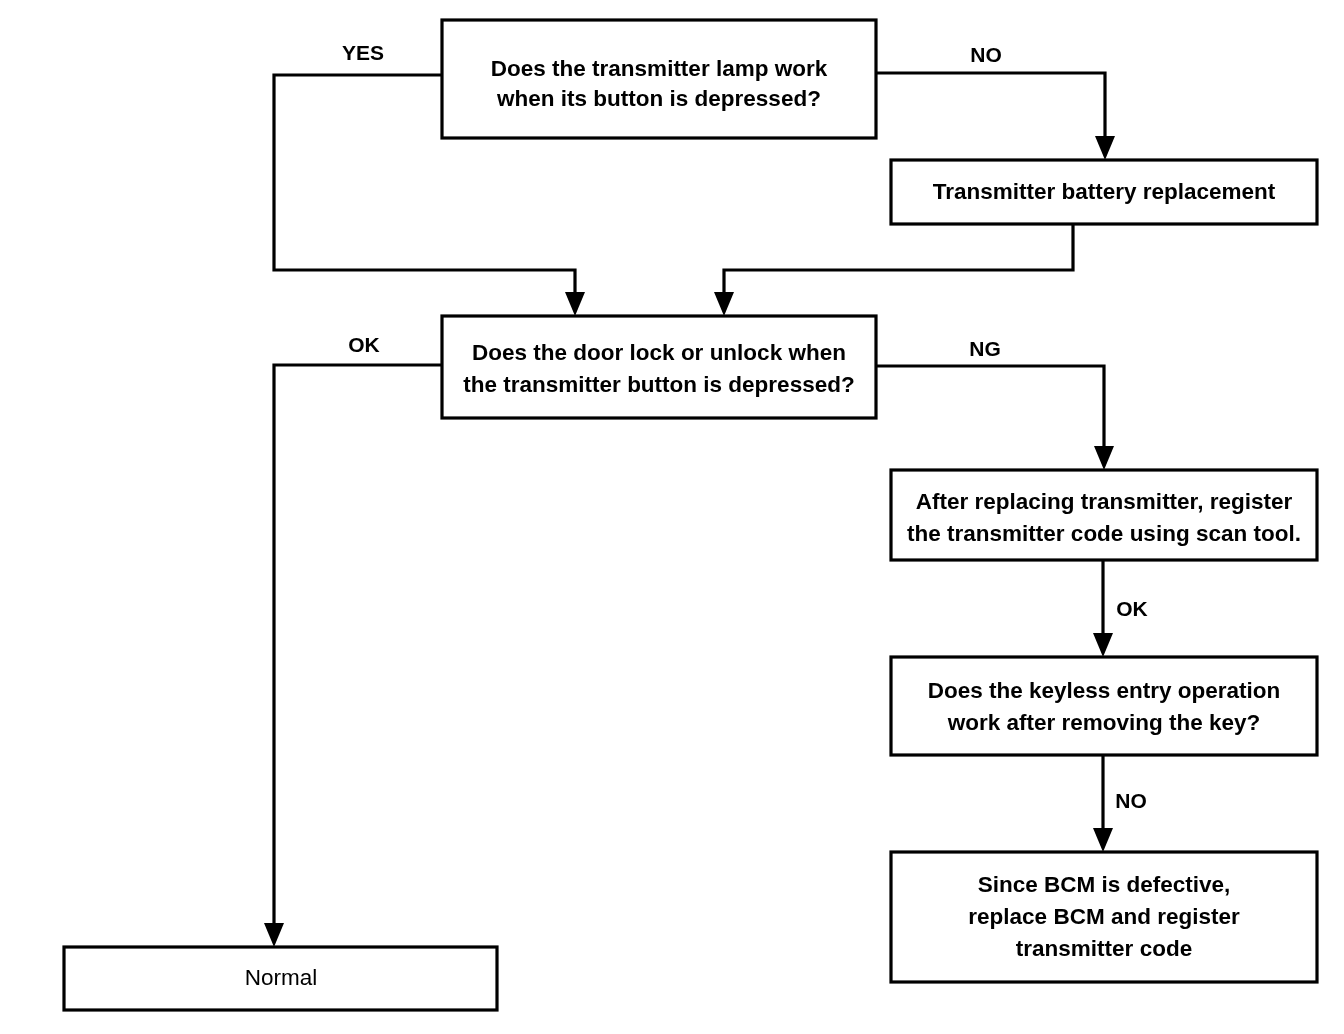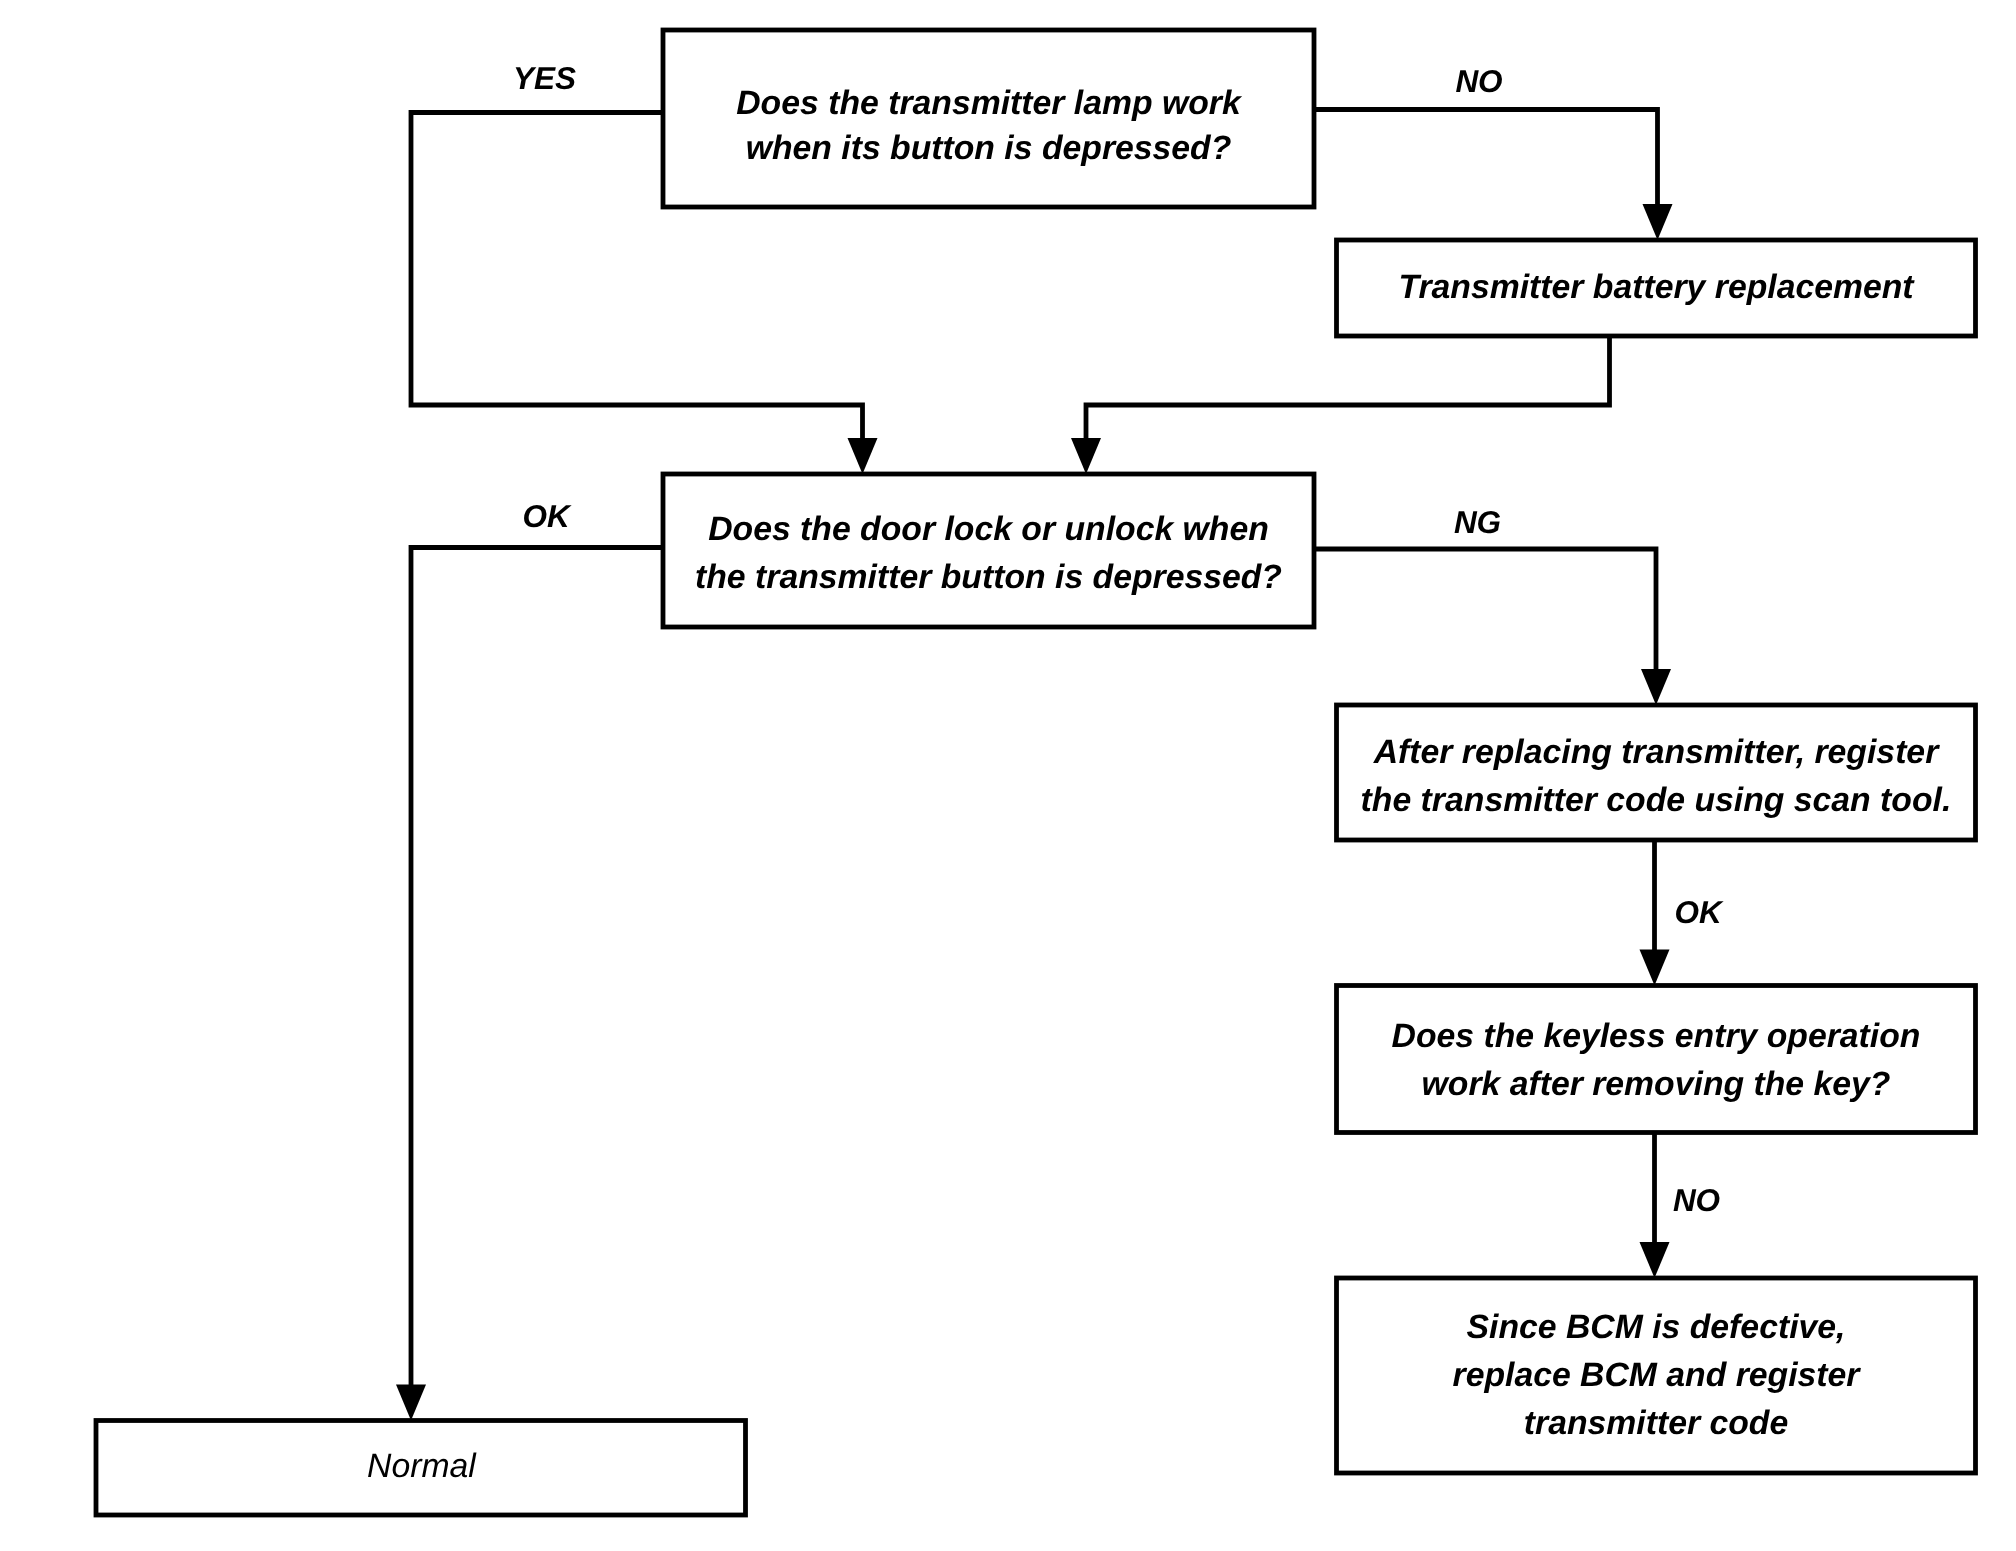"Does the transmitter lamp work" #canvas-wrap { font-style: italic -> none }
